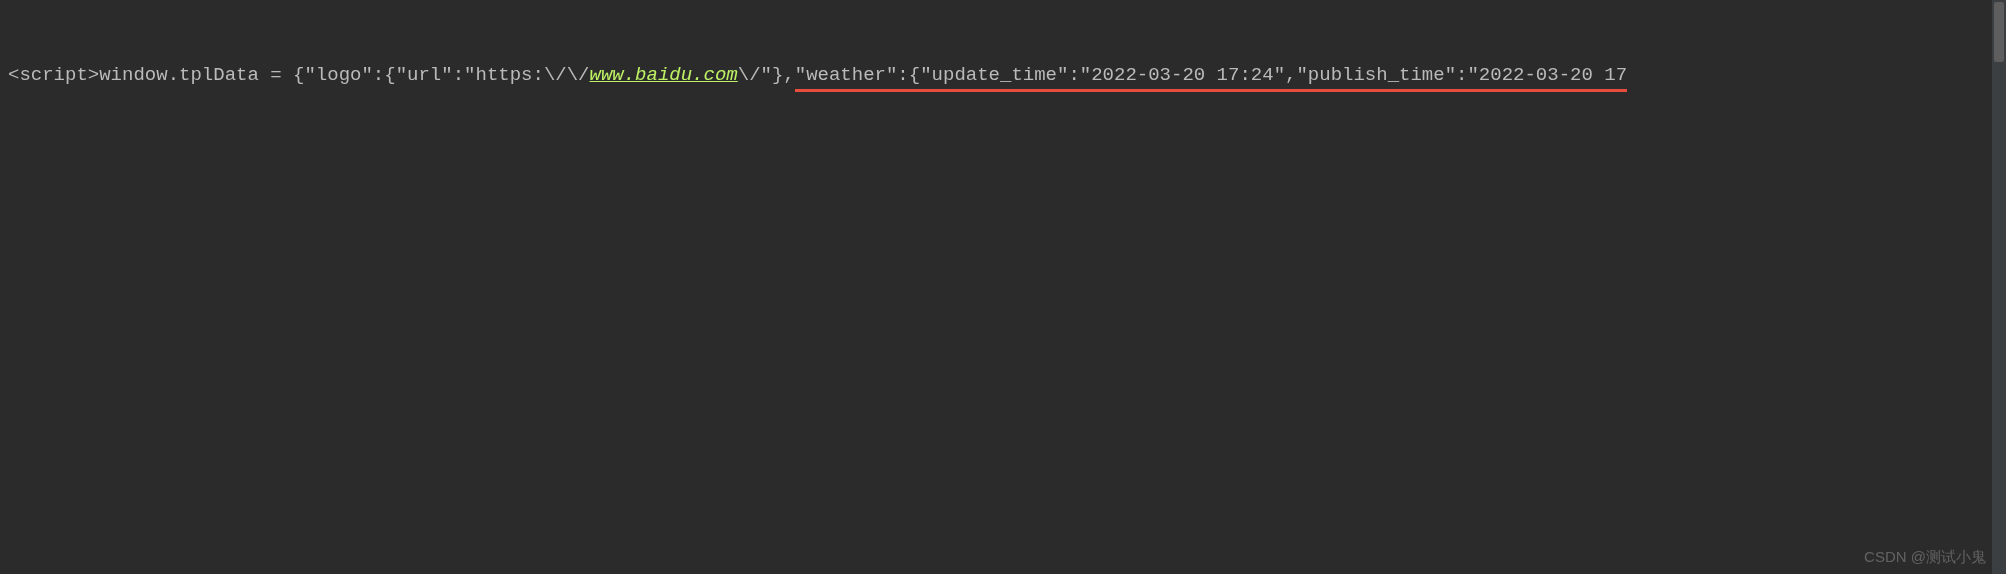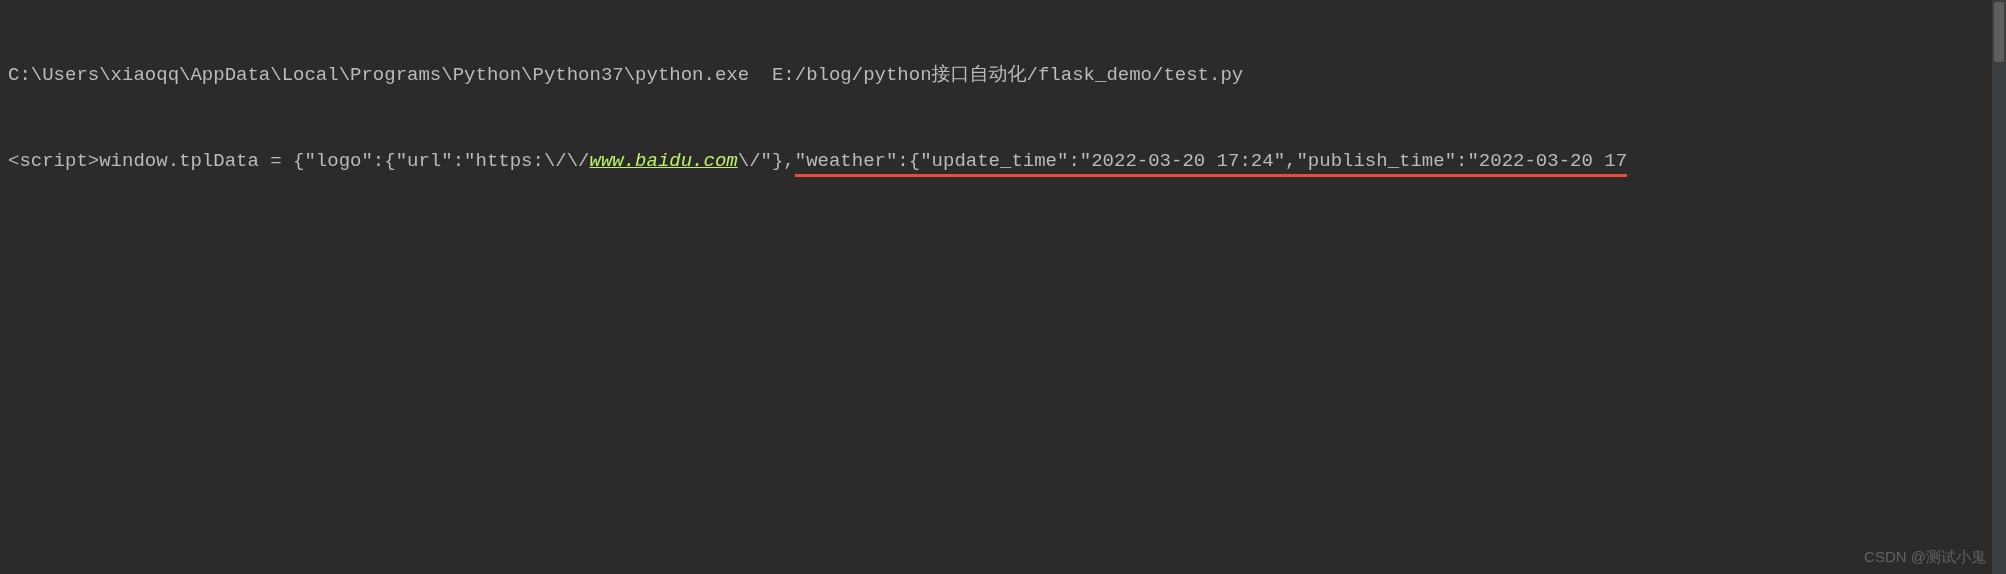"C:\Users\xiaoqq\AppData\Local\Programs\P" span.line { html: <span><span>C:\Users\xiaoqq\AppData\Local\Programs\Python\Python37\python.exe</span> <span>E:/blog/python接口自动化/flask_demo/test.py</span></span> -> none }
